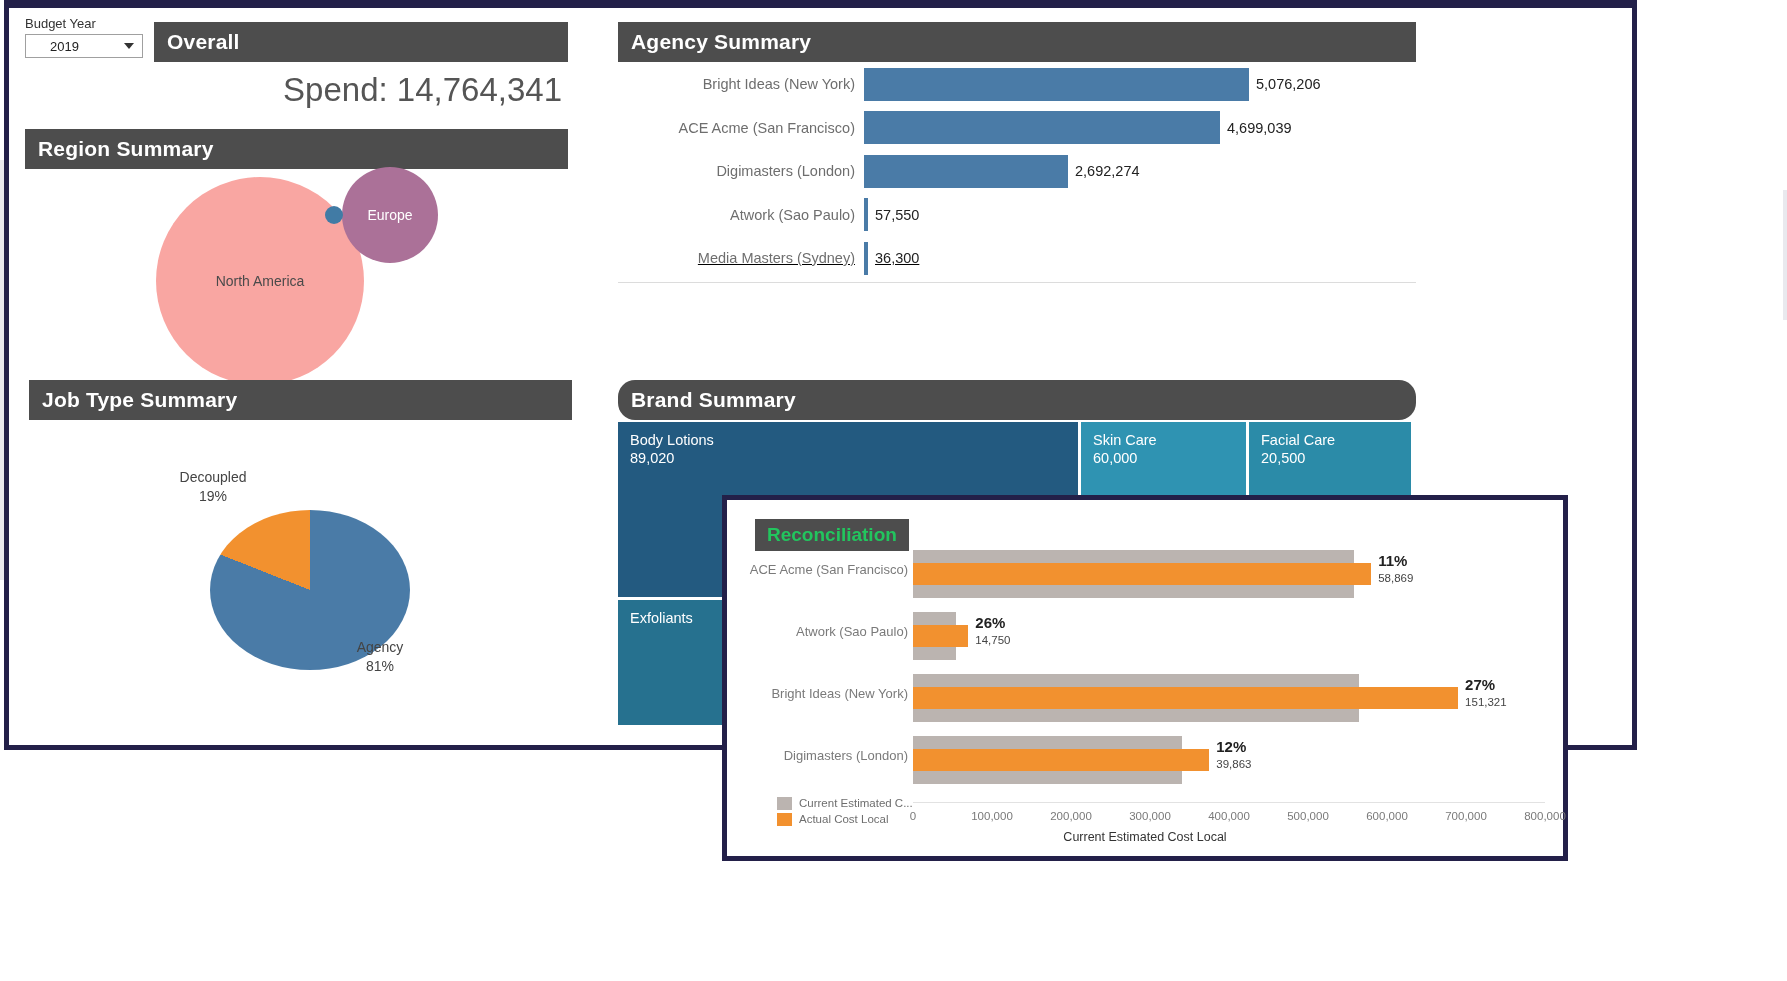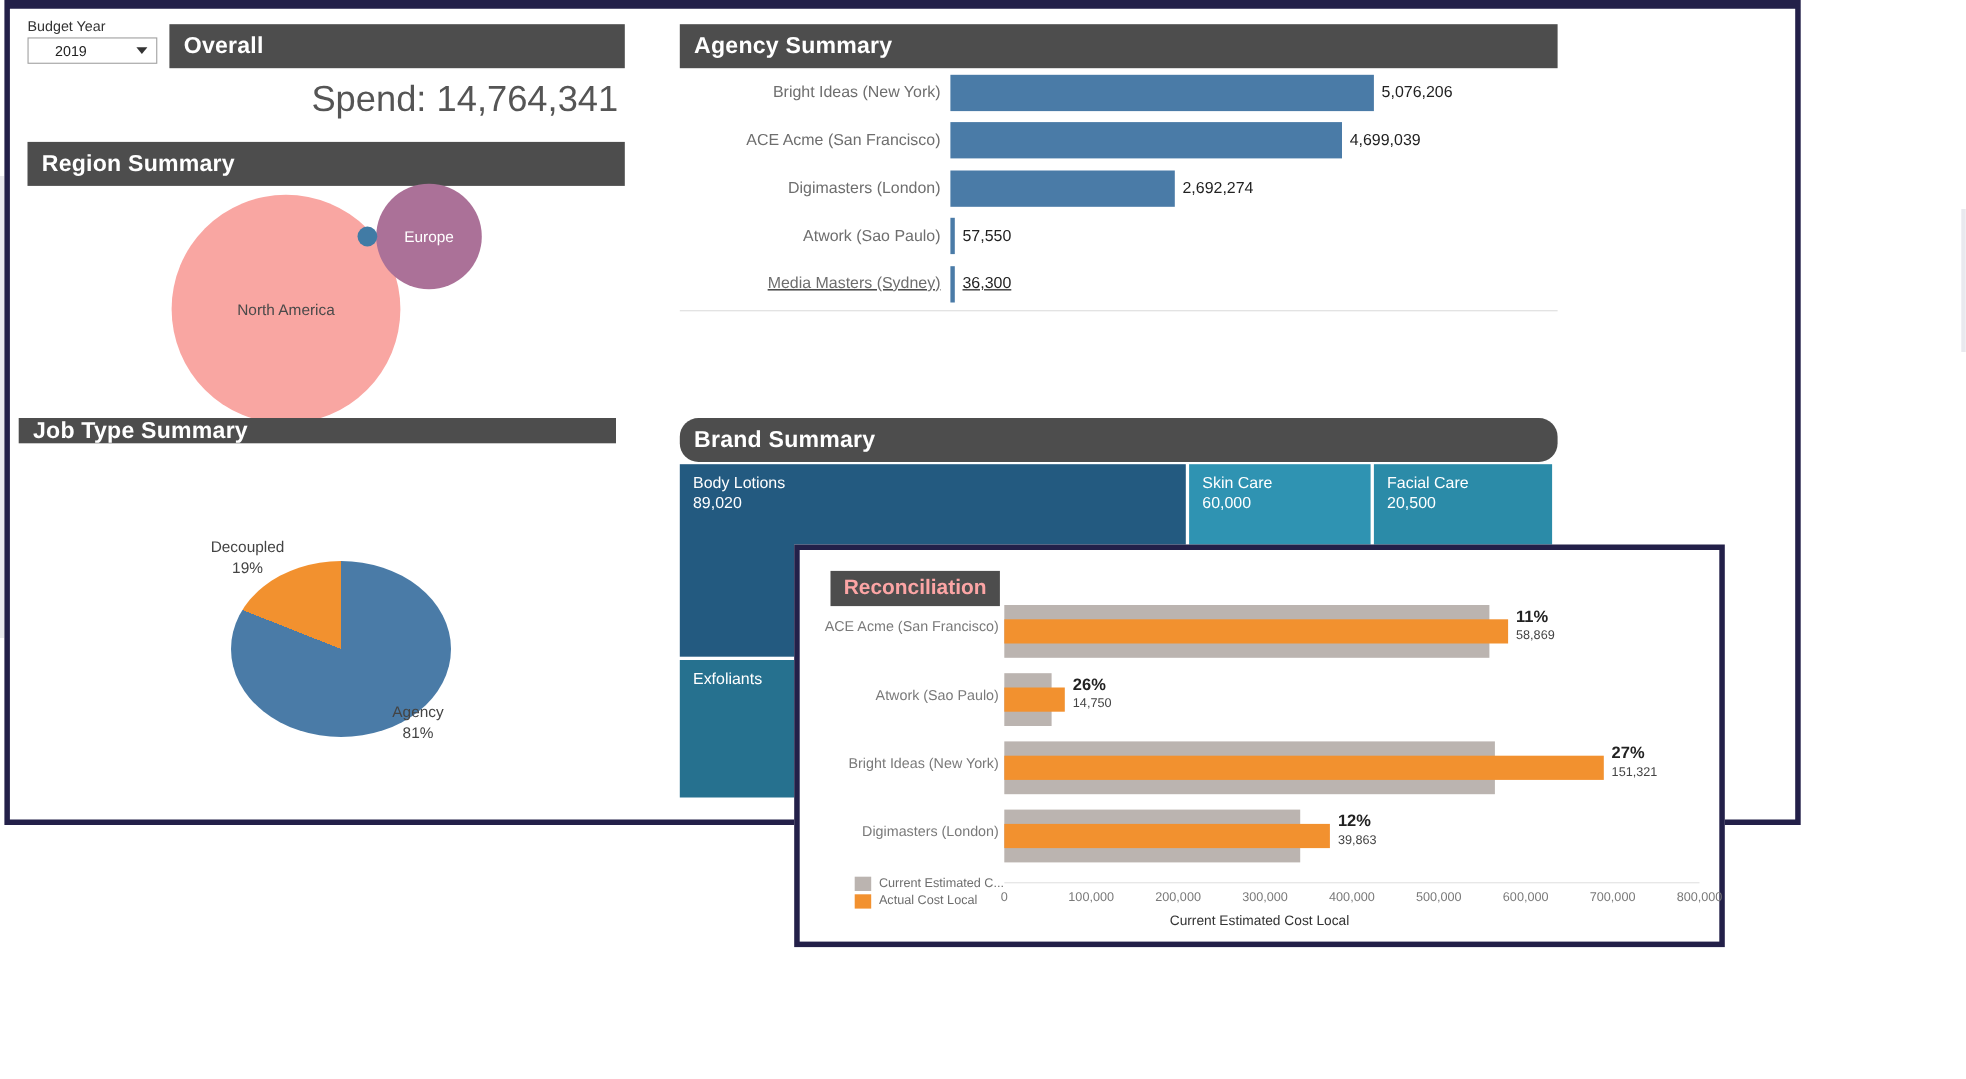"Job Type Summary" #jobtype-header { height: 23px -> 40px; left: 8px -> 20px }
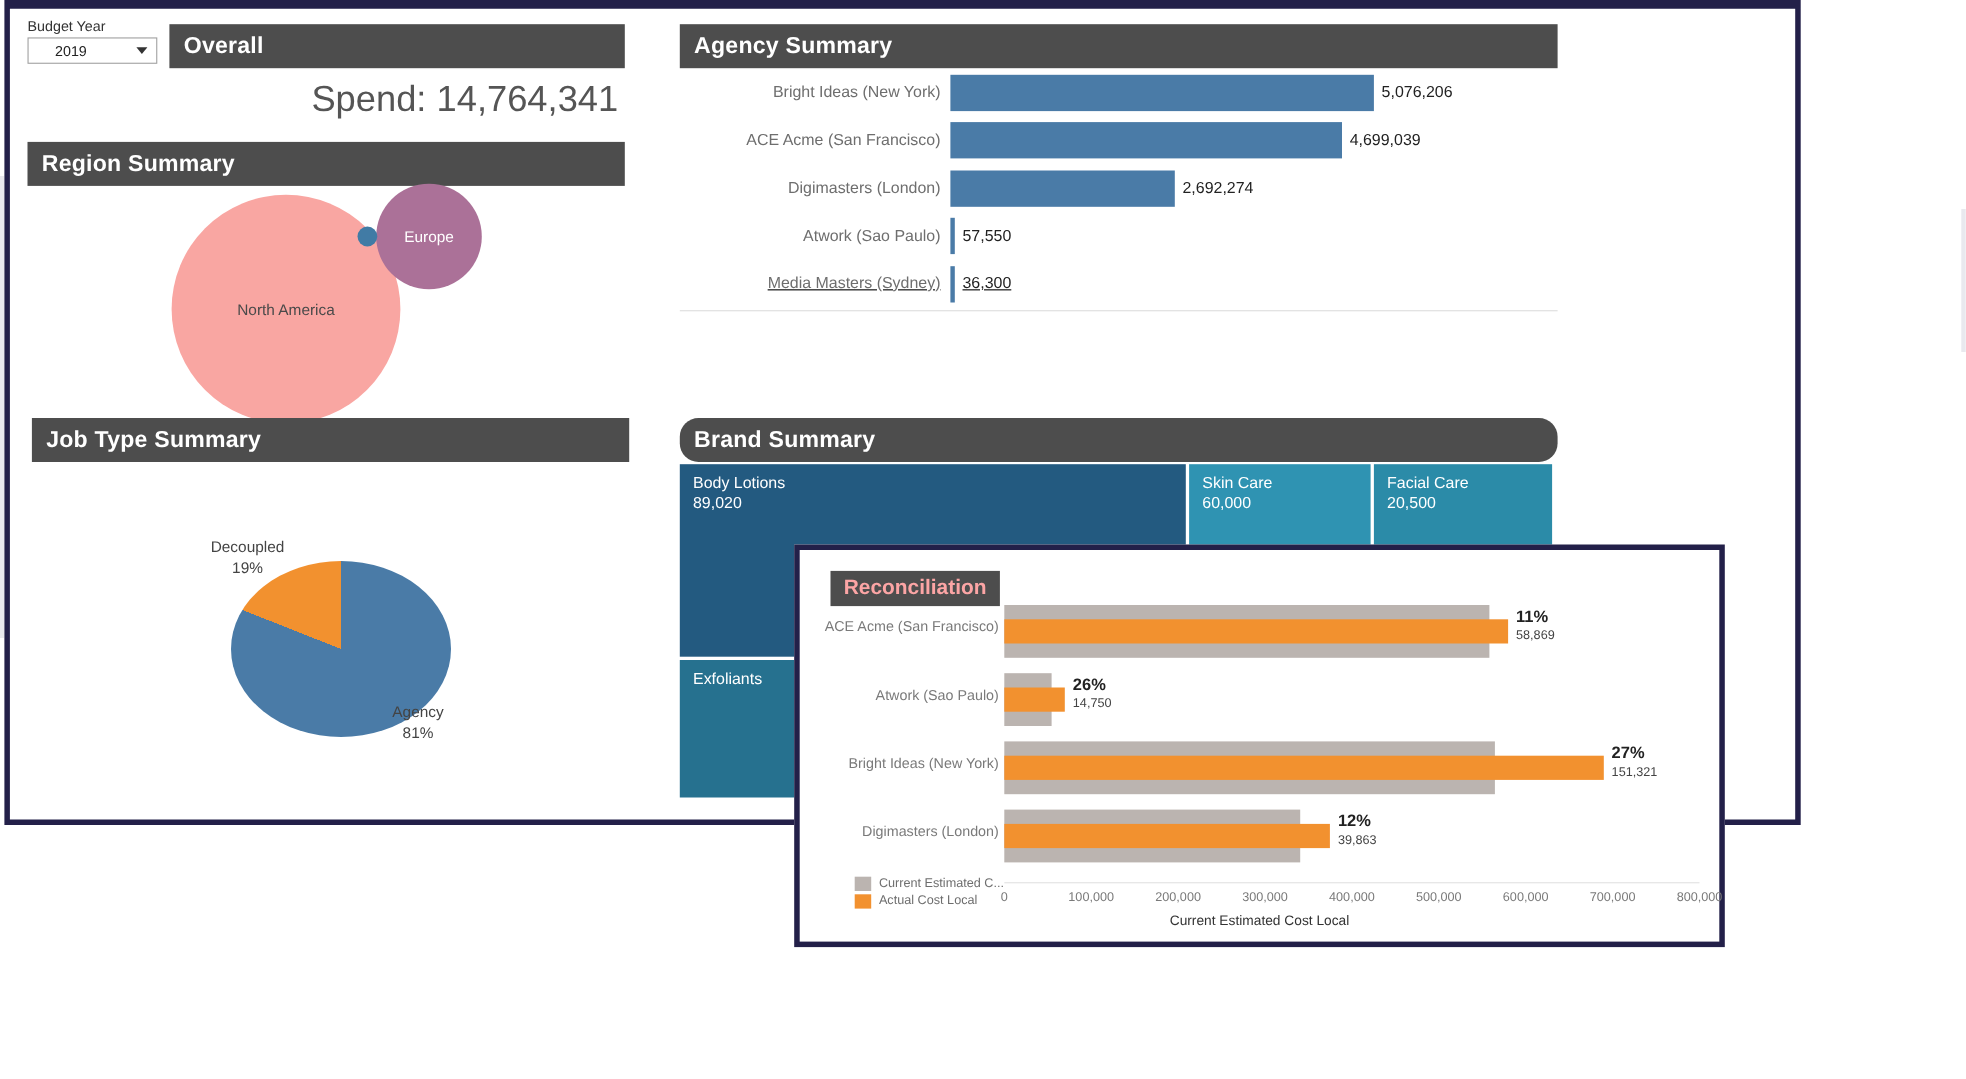"Decoupled" div.pie-label { left: 140px -> 128px; margin-top: 20px -> none }
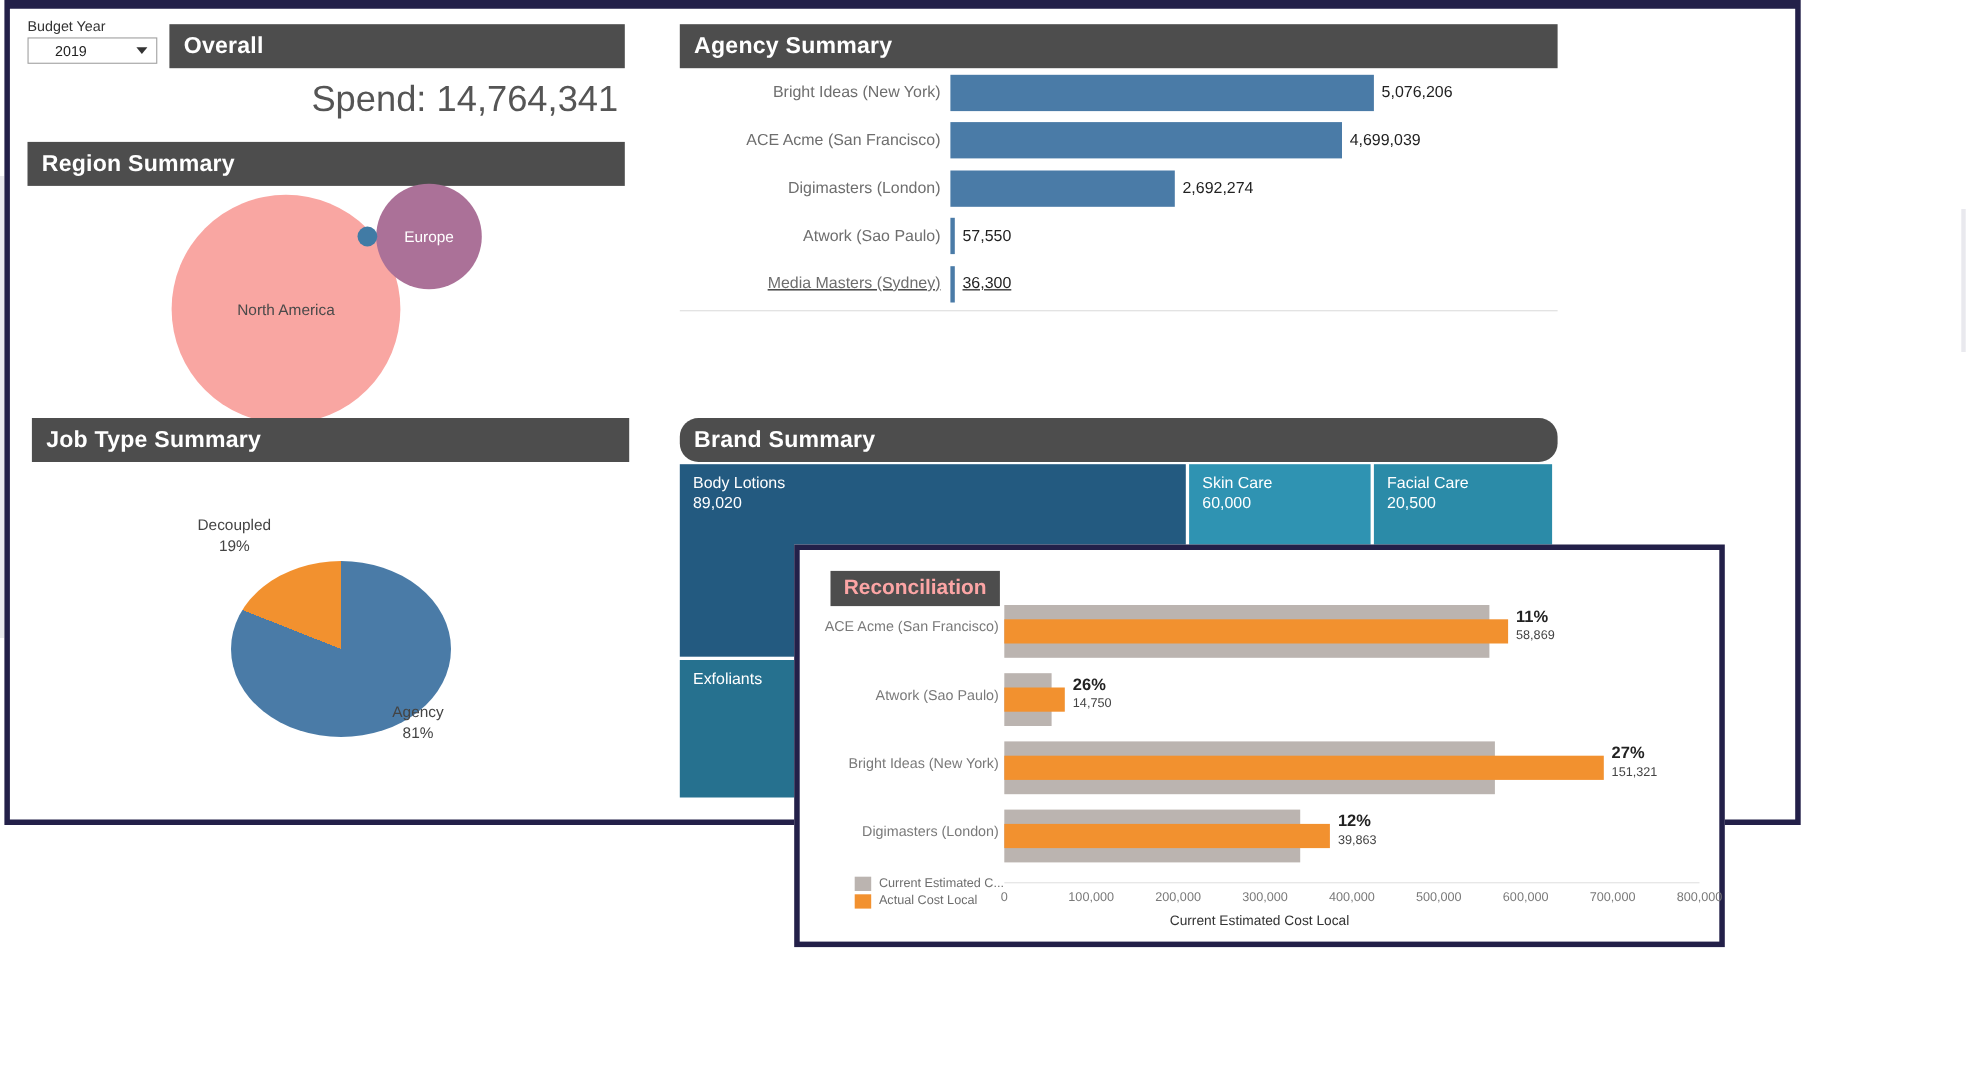"Reconciliation" #recon-header { color: #fca5a5 -> #22c55e }
